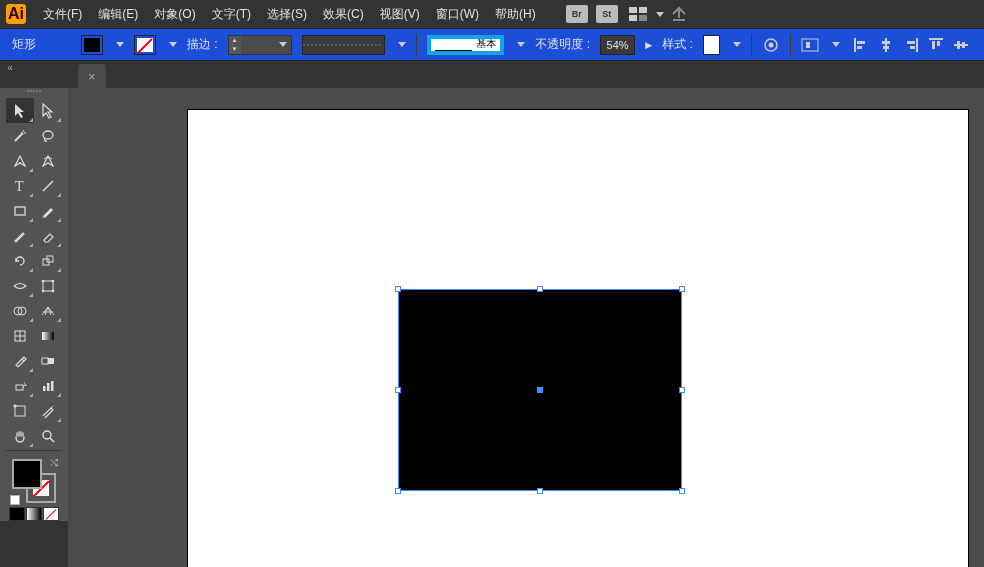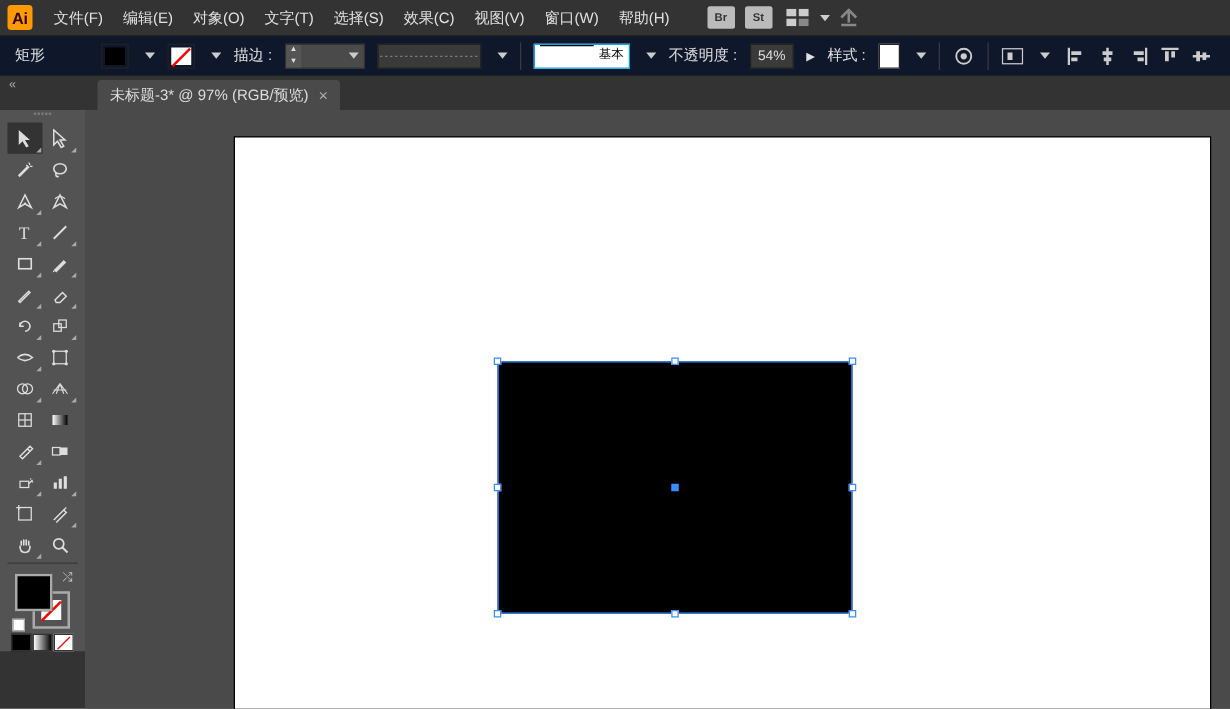"Ai" .ai-logo { font-size: 13px -> 16px }
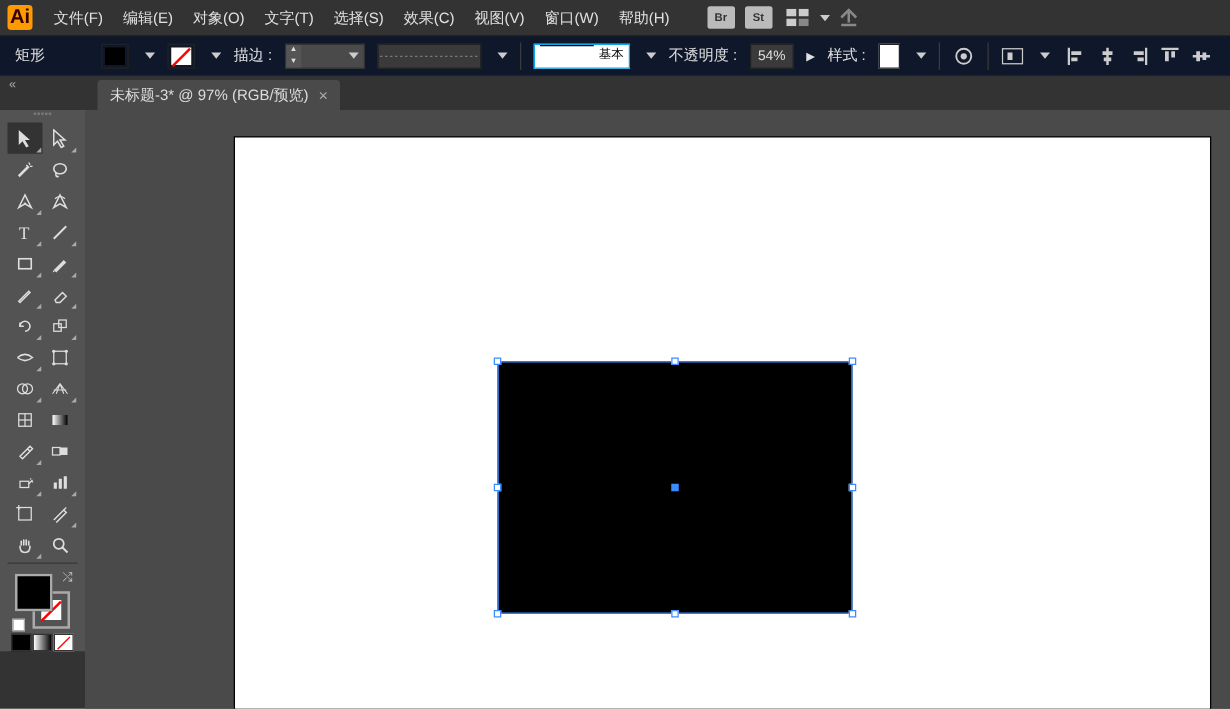"矩形" .controlbar { background: #0f172a -> #1d4ed8 }
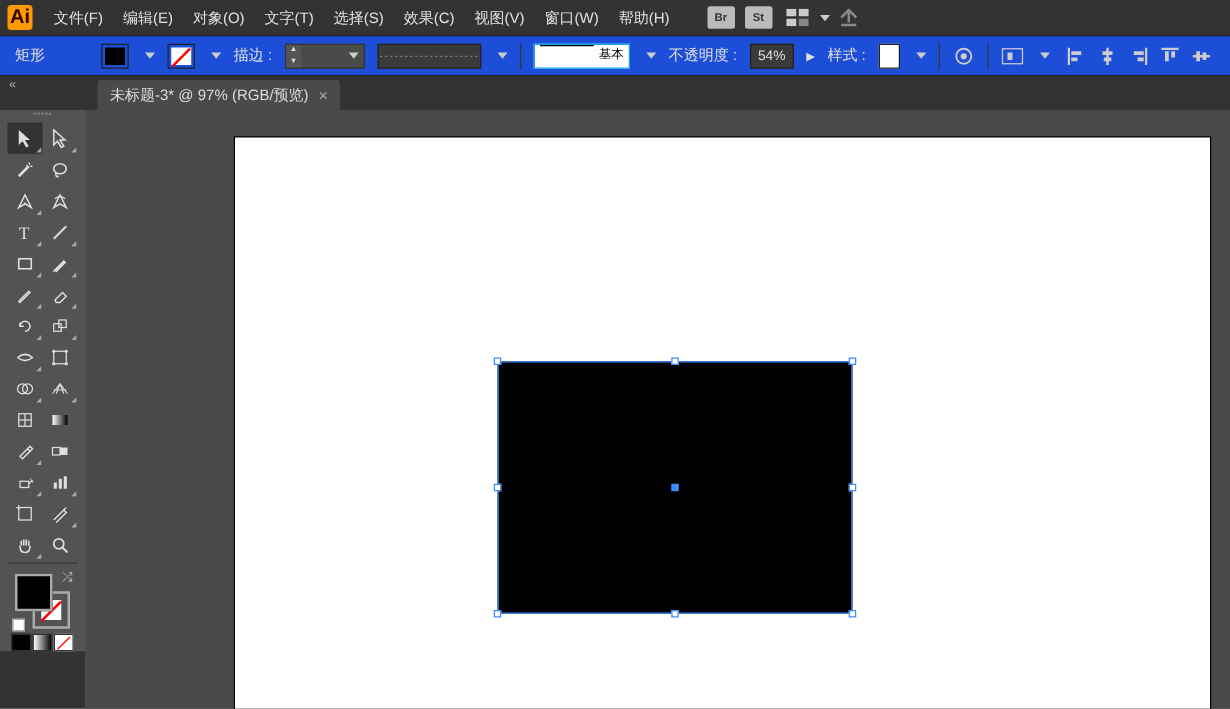"基本" .brush-preview { align-items: flex-start -> flex-end; border: 1px solid #0ea5e9 -> 4px solid #0ea5e9 }
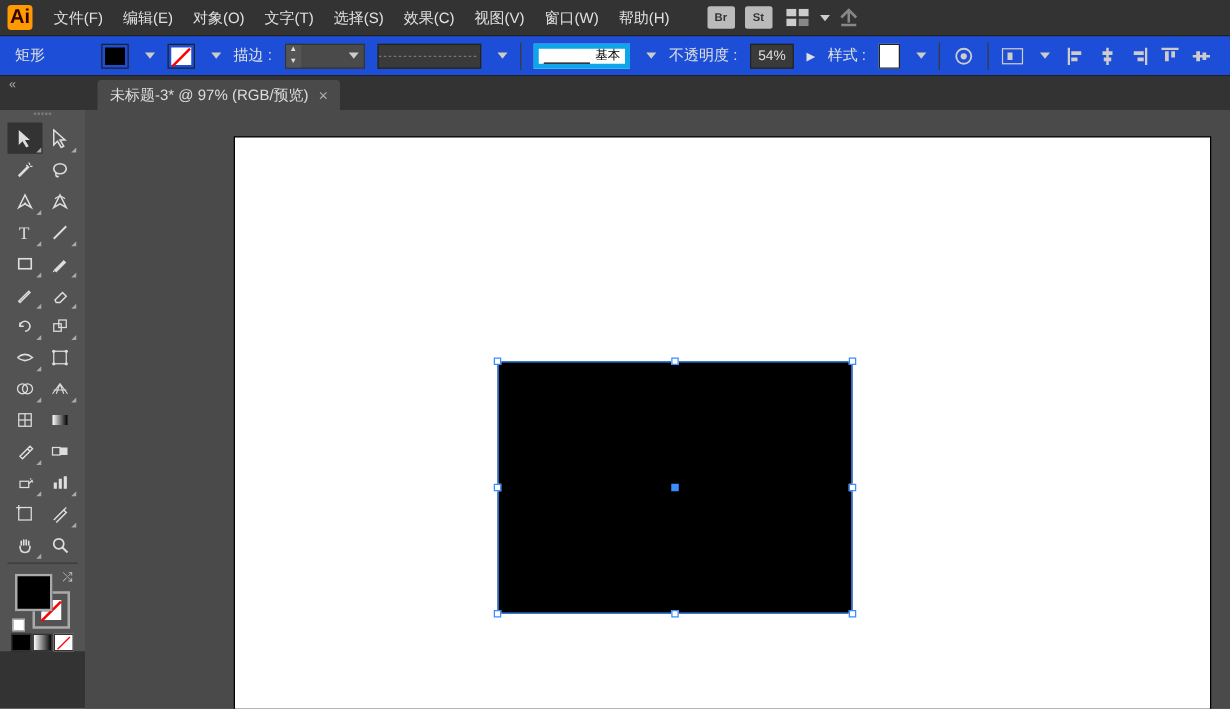"未标题-3* @ 97% (RGB/预览)" span { html: <span>未标题-3* @ 97% (RGB/预览)</span> -> none }
